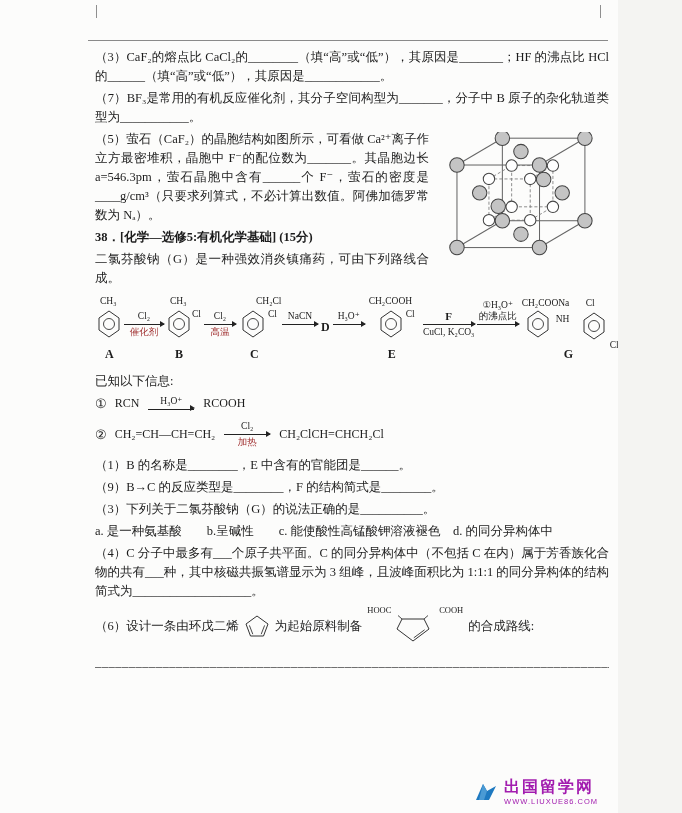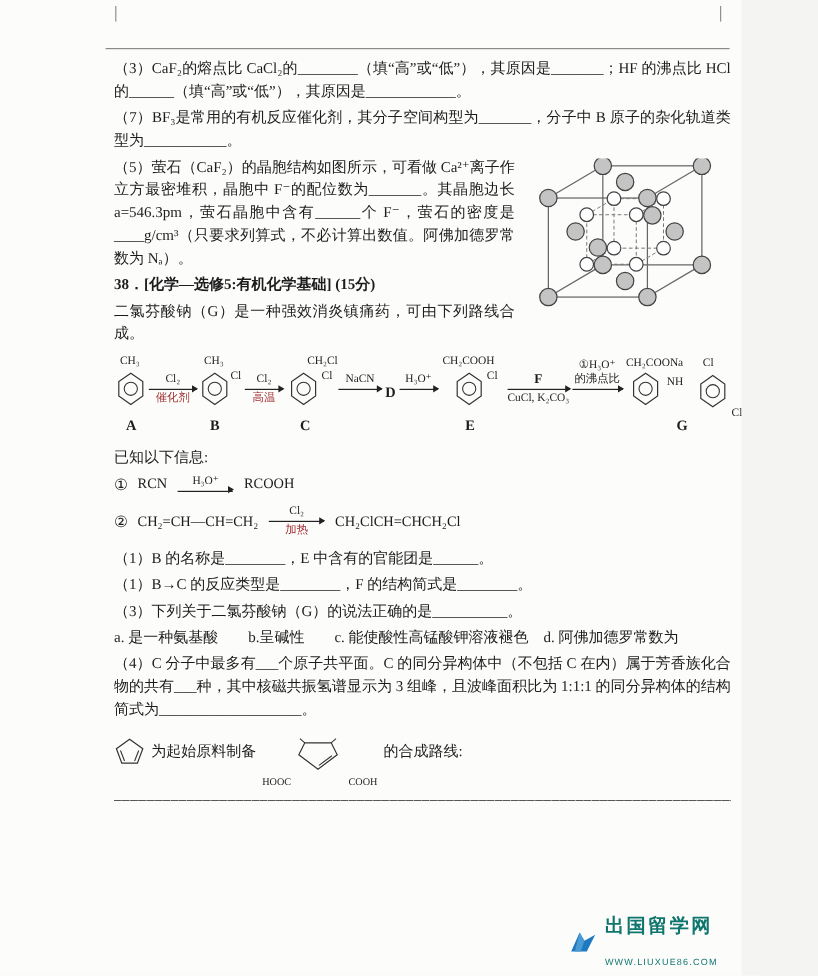"（1）B→C 的反应类型是________，F 的结构简式是________。" p.subq { text: 1 -> 9 }
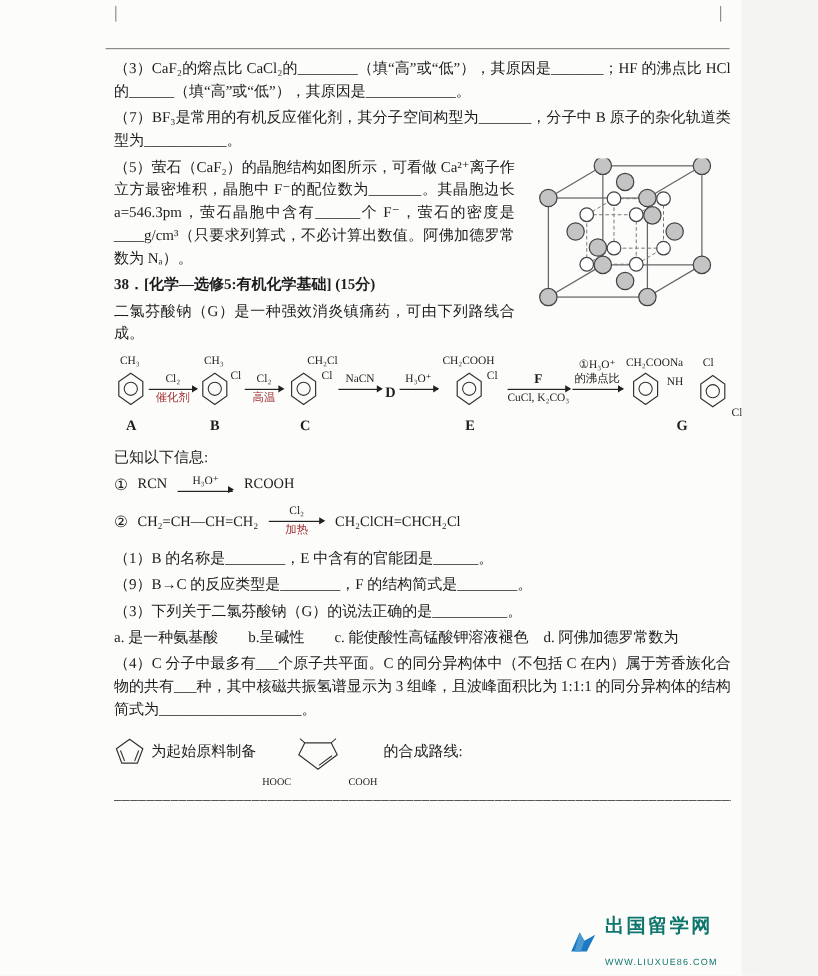"a. 是一种氨基酸 b.呈碱性 c. 能使酸性高锰酸钾溶液褪色" p.options { text: 阿佛加德罗常数为 -> 的同分异构体中 }
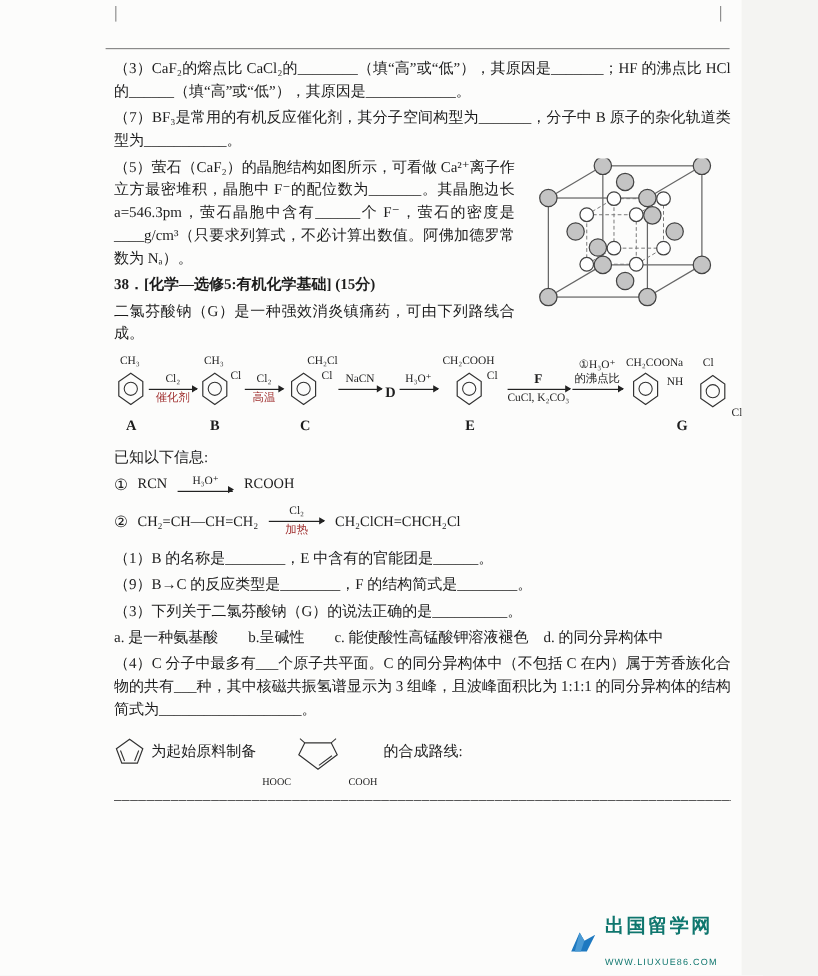"HOOC" .prod .lbl { margin-top: 41px -> none }
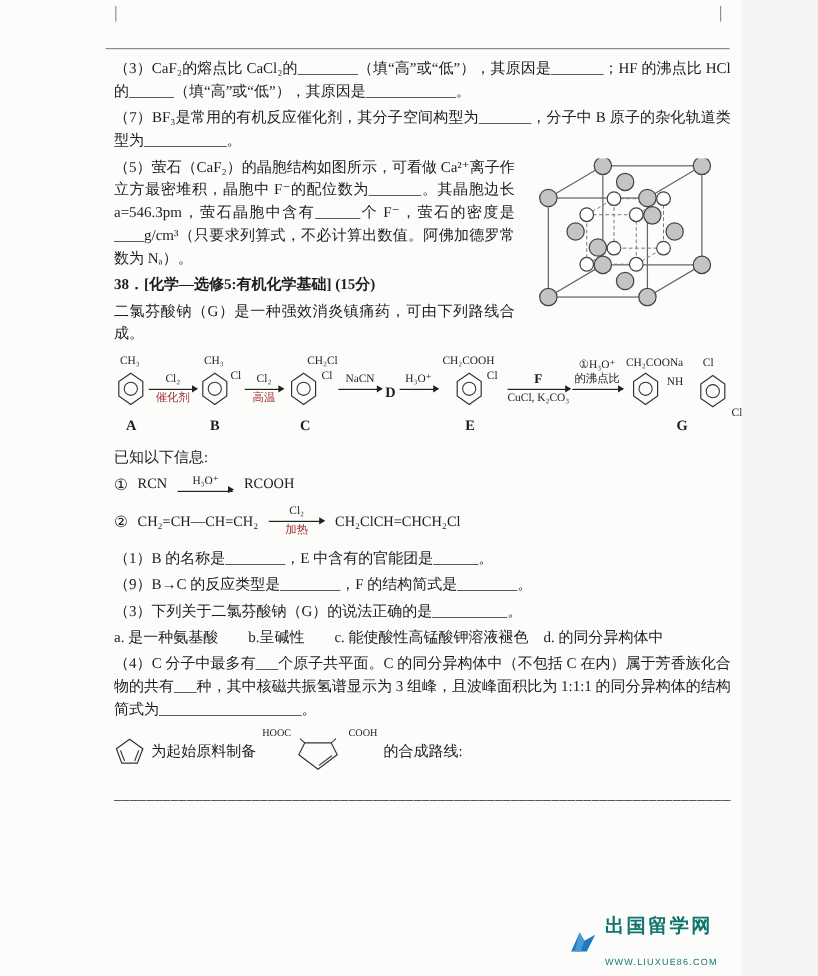"（6）设计一条由环戊二烯" span { html: none -> <span>（6）设计一条由环戊二烯</span> }
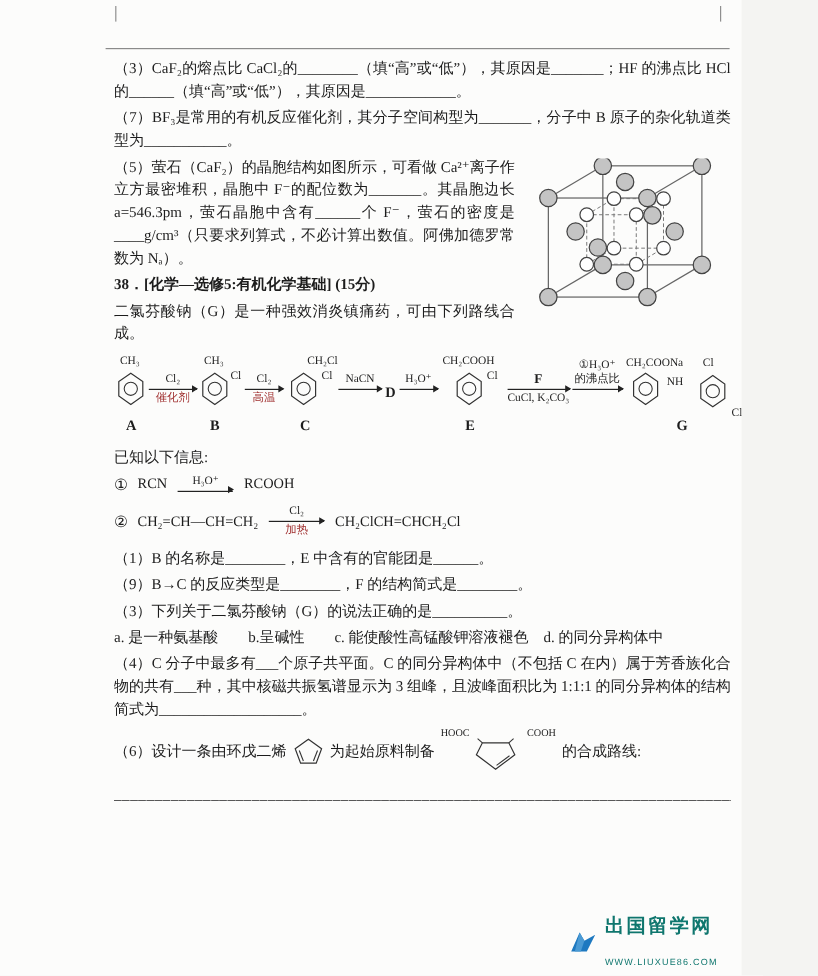"出国留学网" .logo { color: #0f766e -> #a21caf }
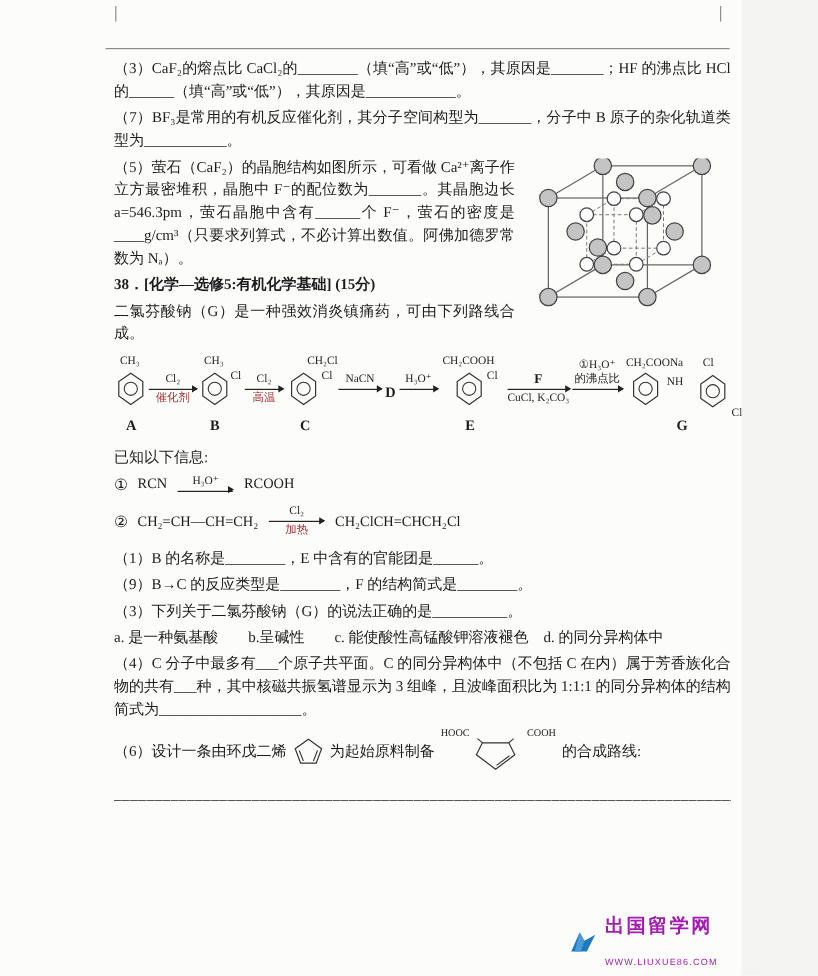"WWW.LIUXUE86.COM" .logo .url { margin-top: 17px -> 3px }
